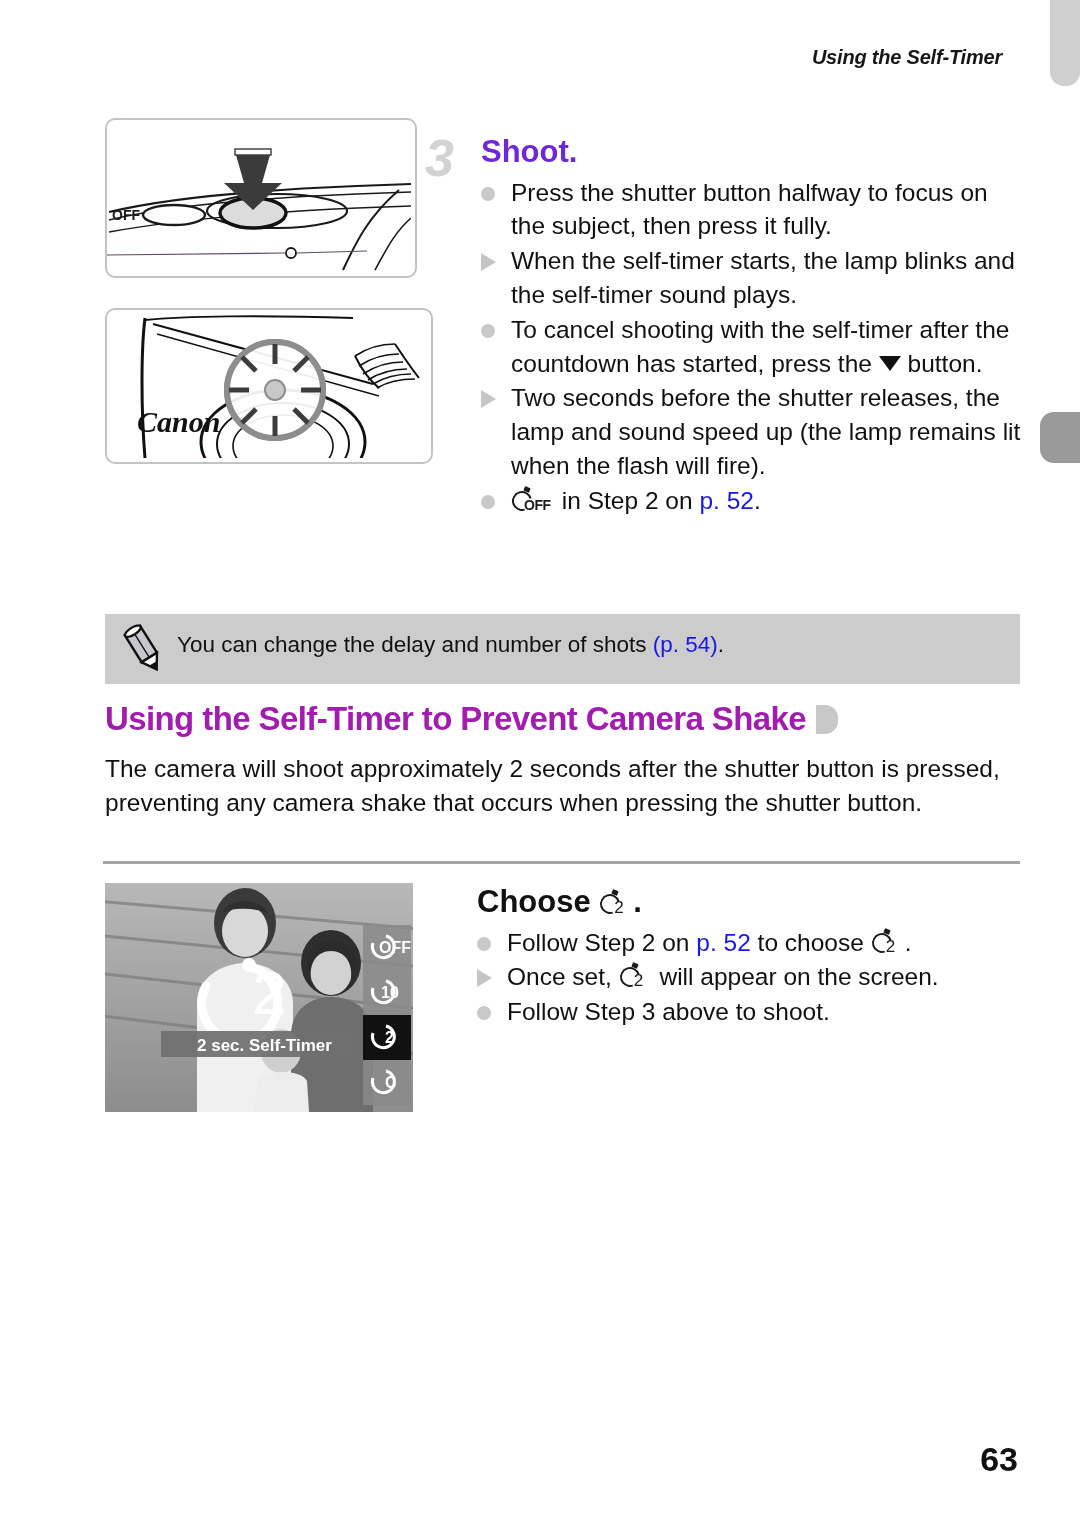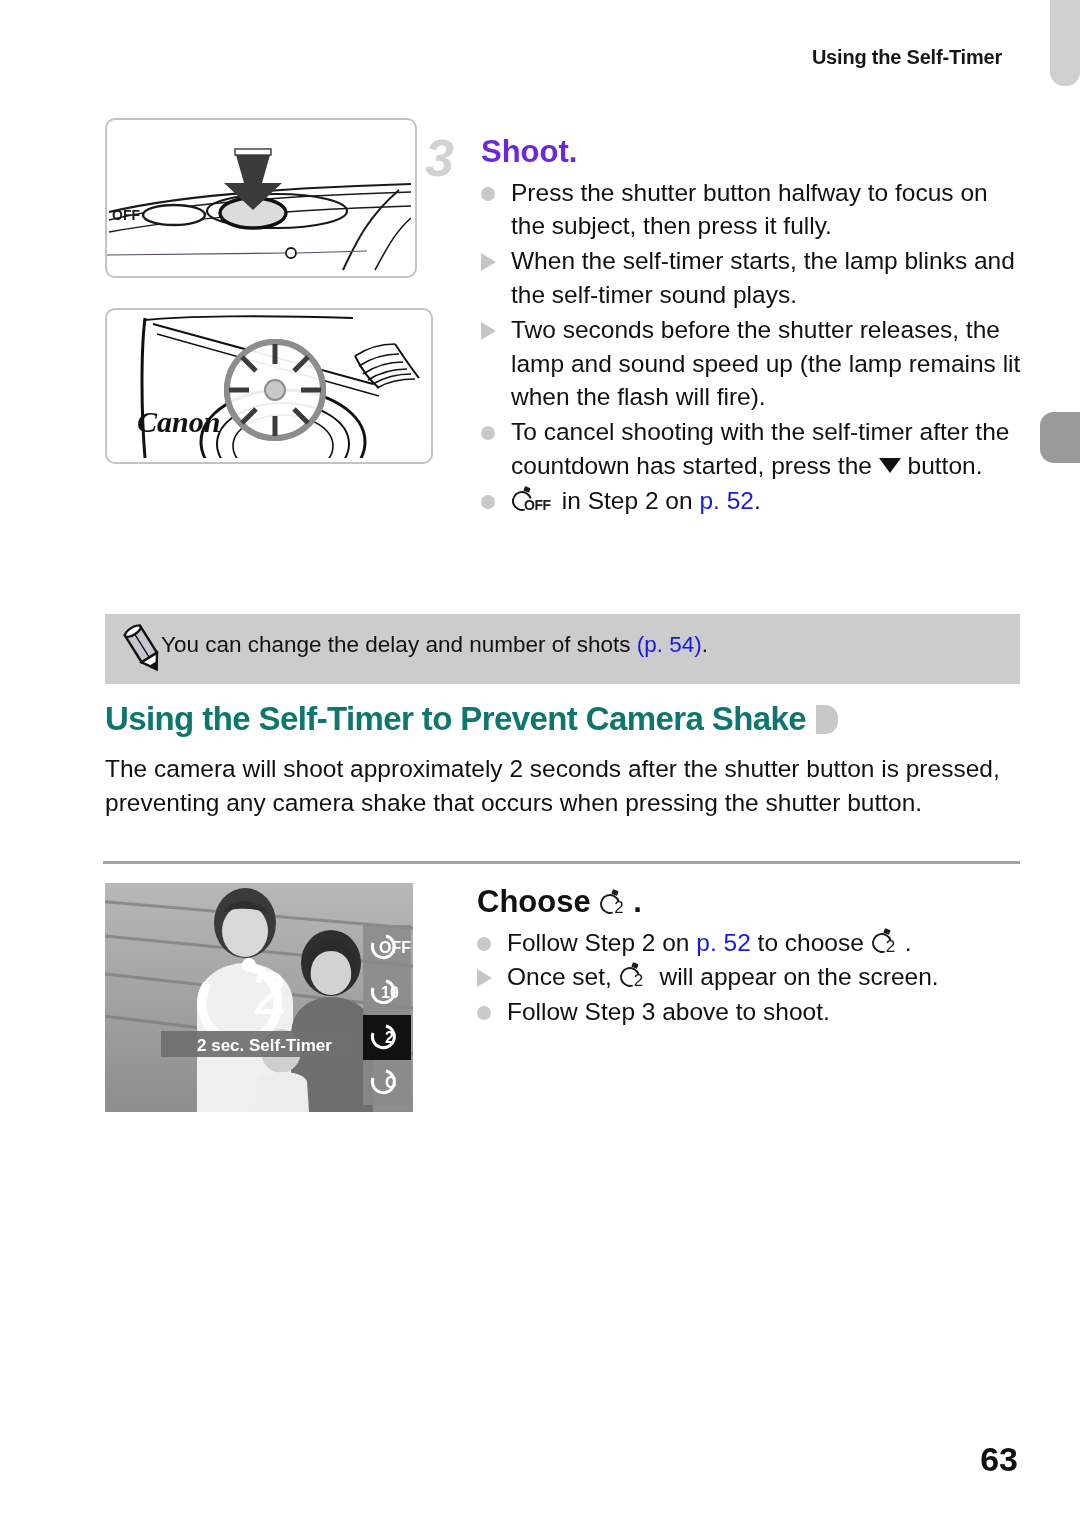"Using the Self-Timer" .running-header { font-style: none -> italic }
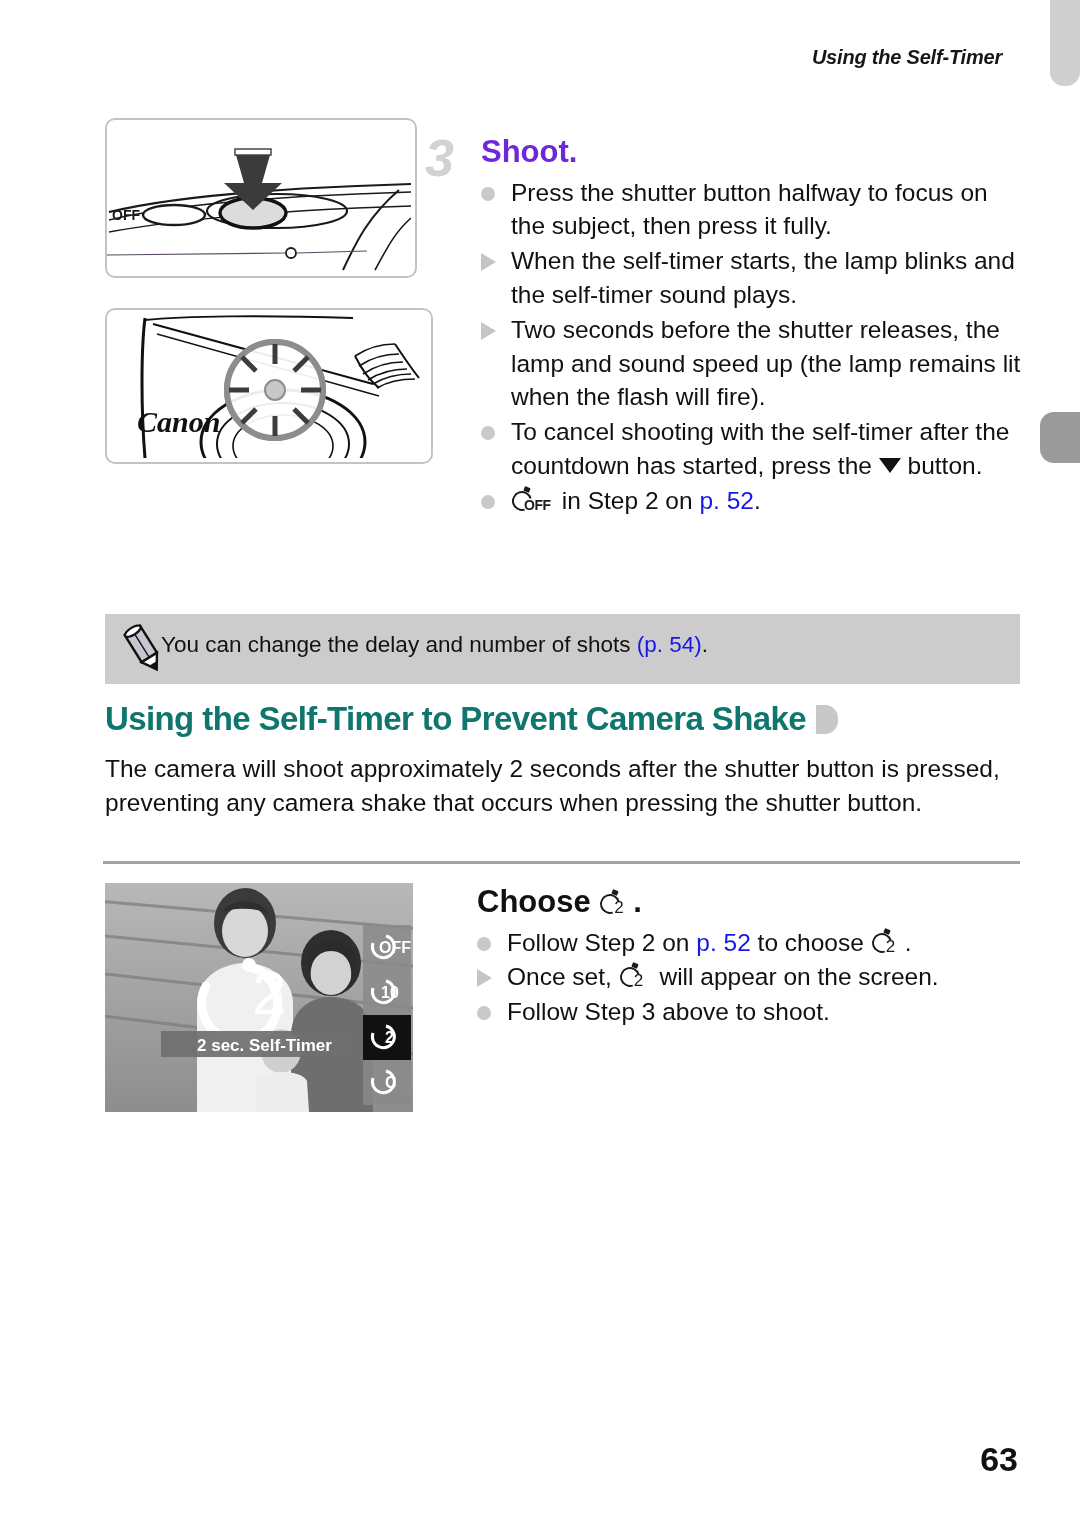"Two seconds before the shutter" li { order: before "To cancel shooting with the" -> after "To cancel shooting with the" }
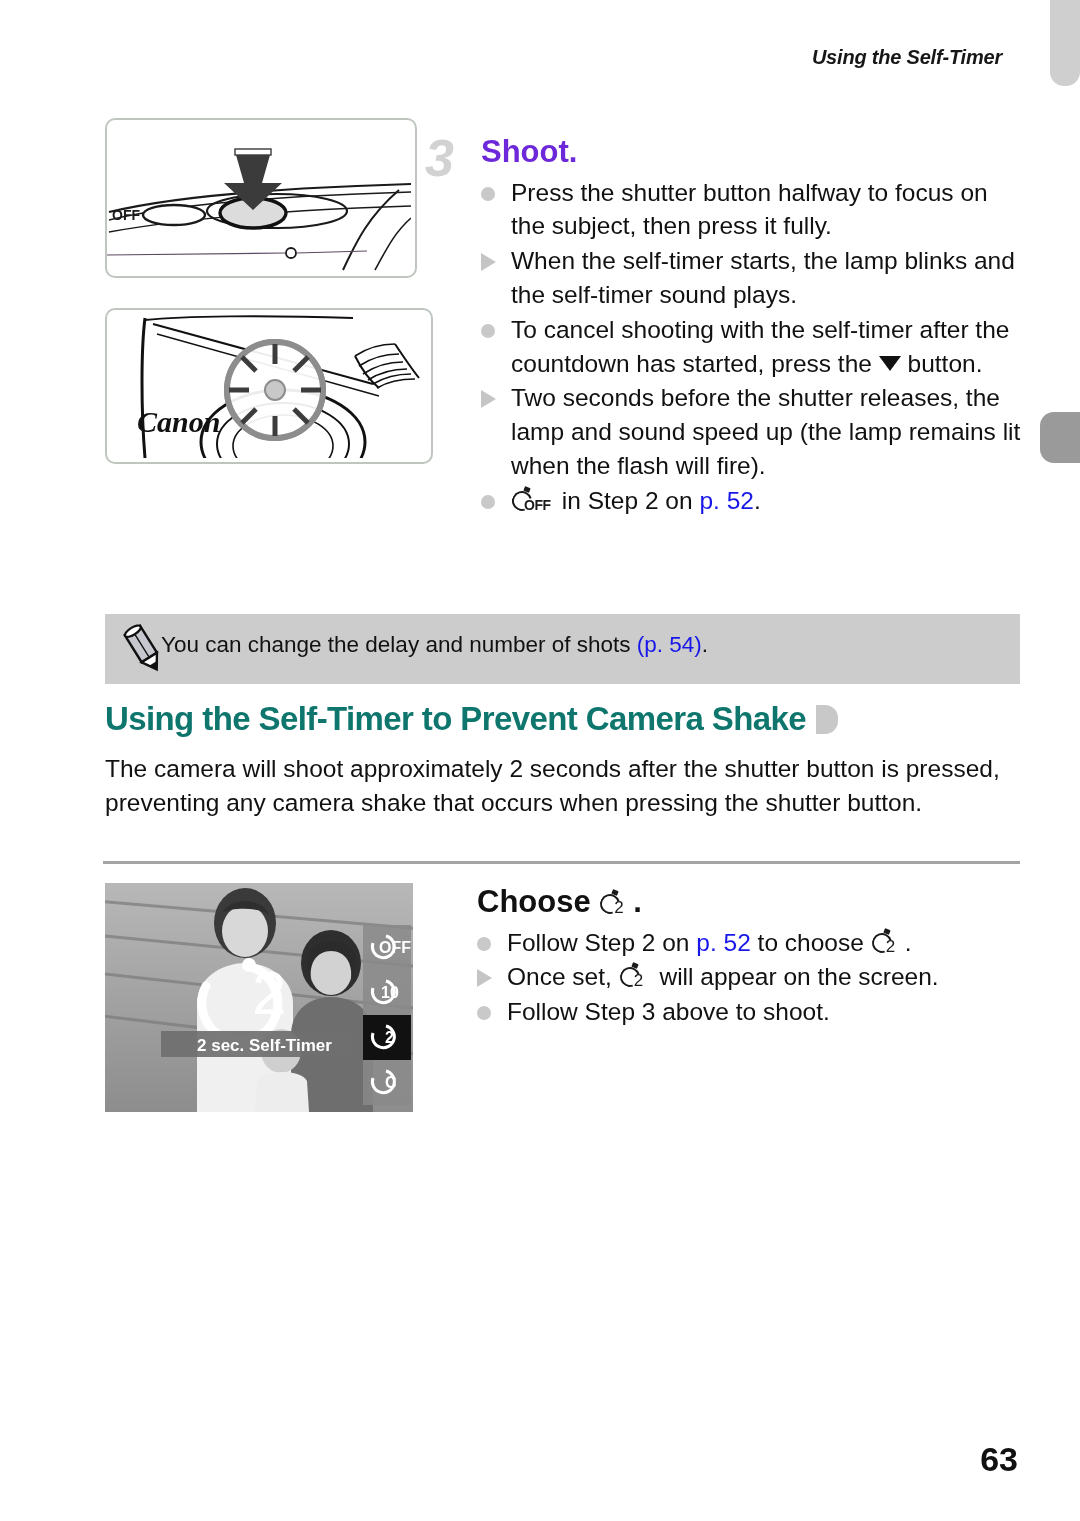"You can change the delay" .note-text { left: 56px -> 72px }
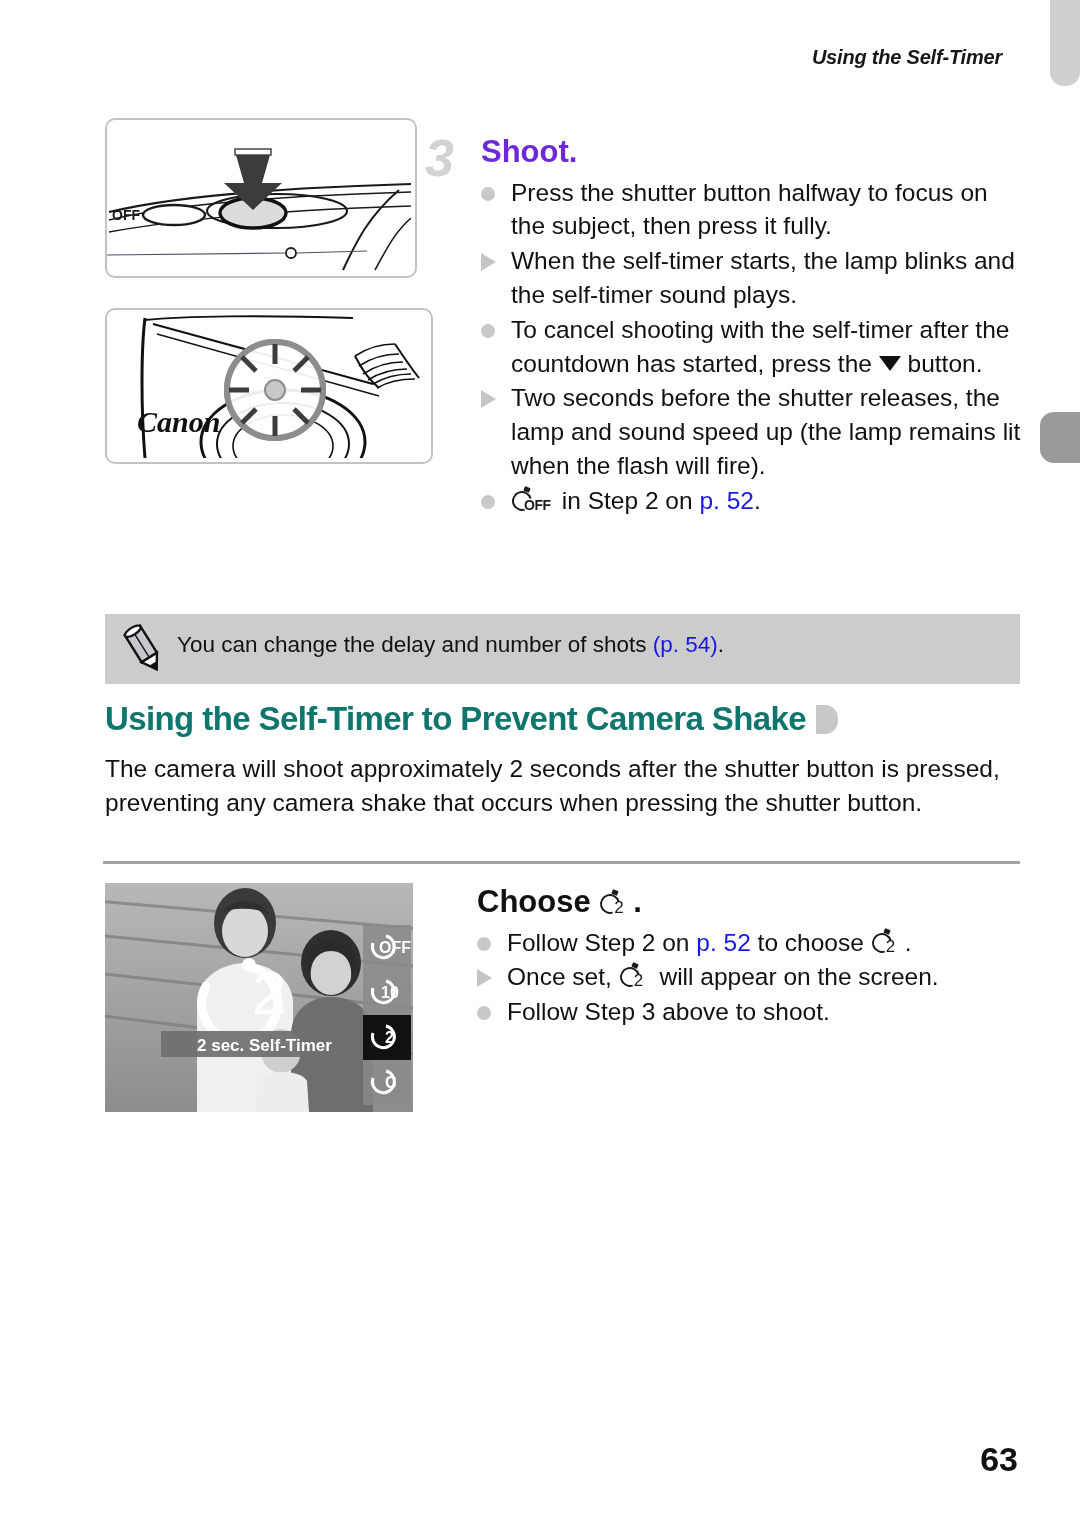"Using the Self-Timer to Prevent" .sec-head { color: #0f766e -> #a21caf }
